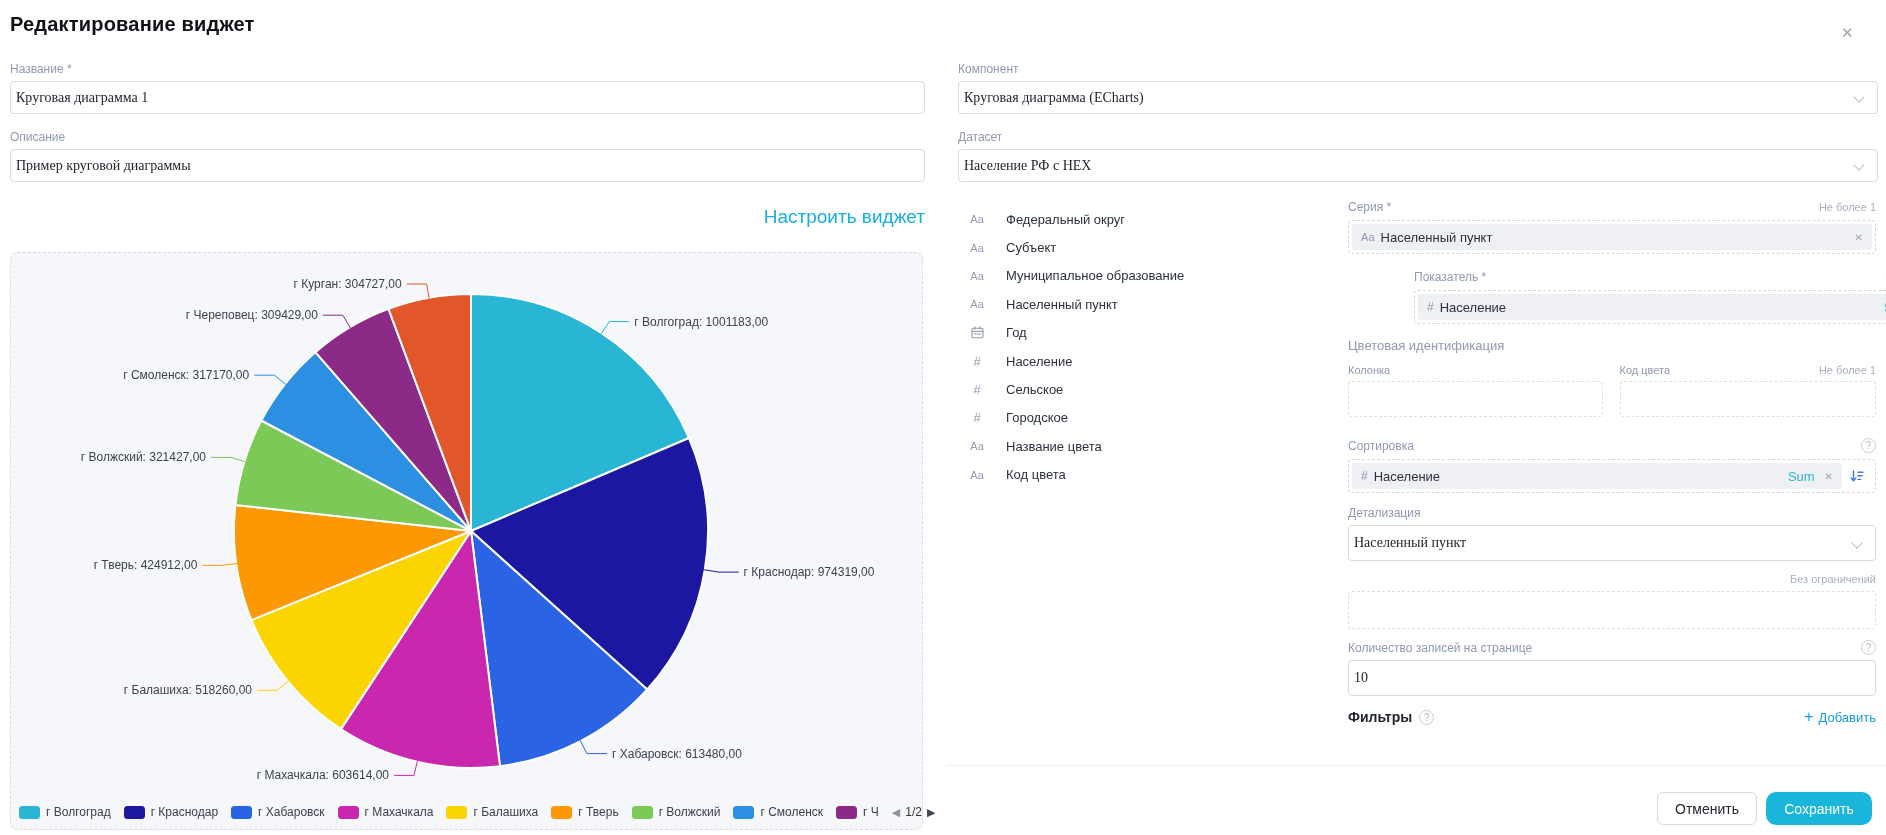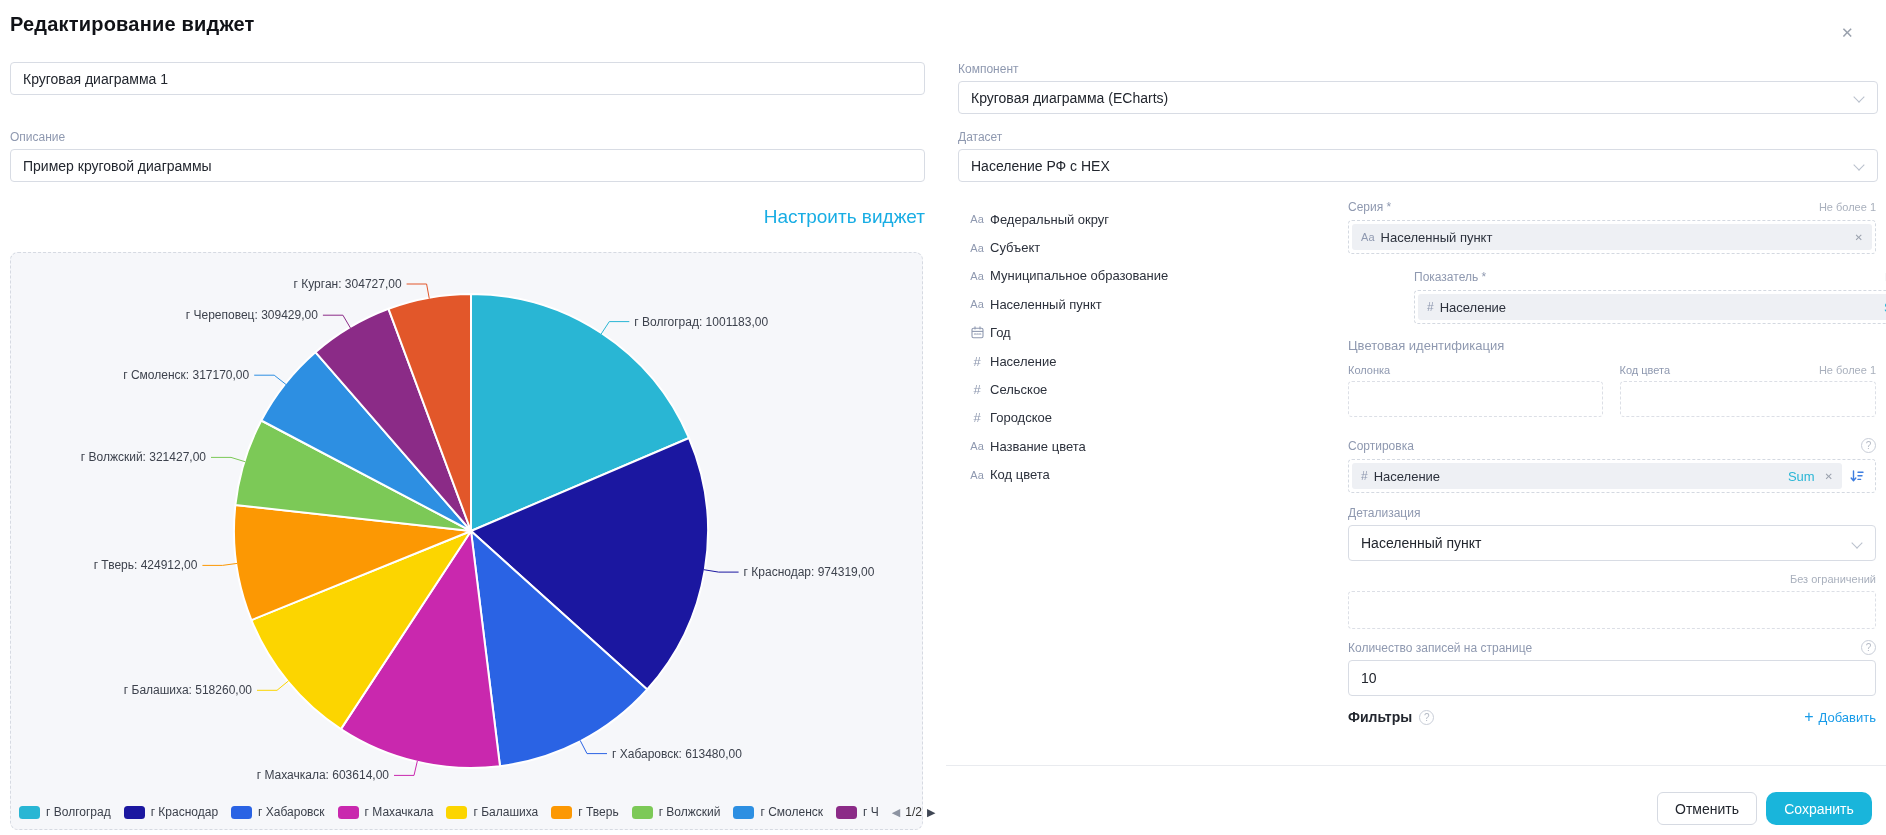"Название *" label.lbl { html: none -> <label>Название *</label> }
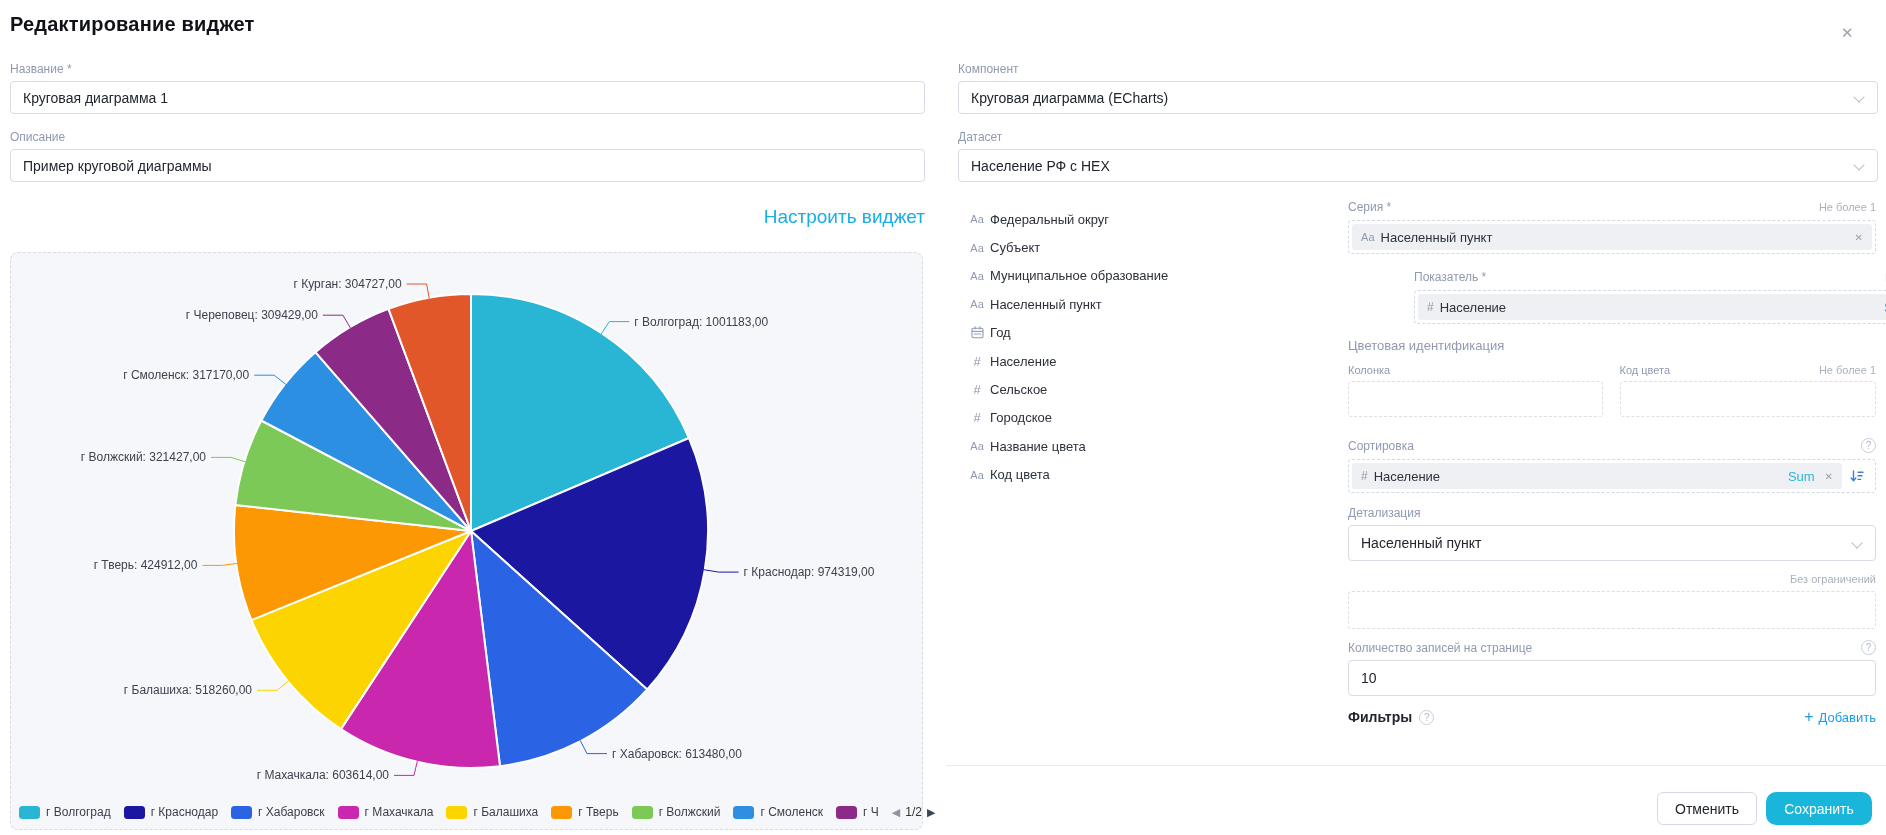"Круговая диаграмма 1" .inp,.sel { font-family: Liberation Sans, sans-serif -> Liberation Serif, serif; padding: 0 12px -> 0 5px }
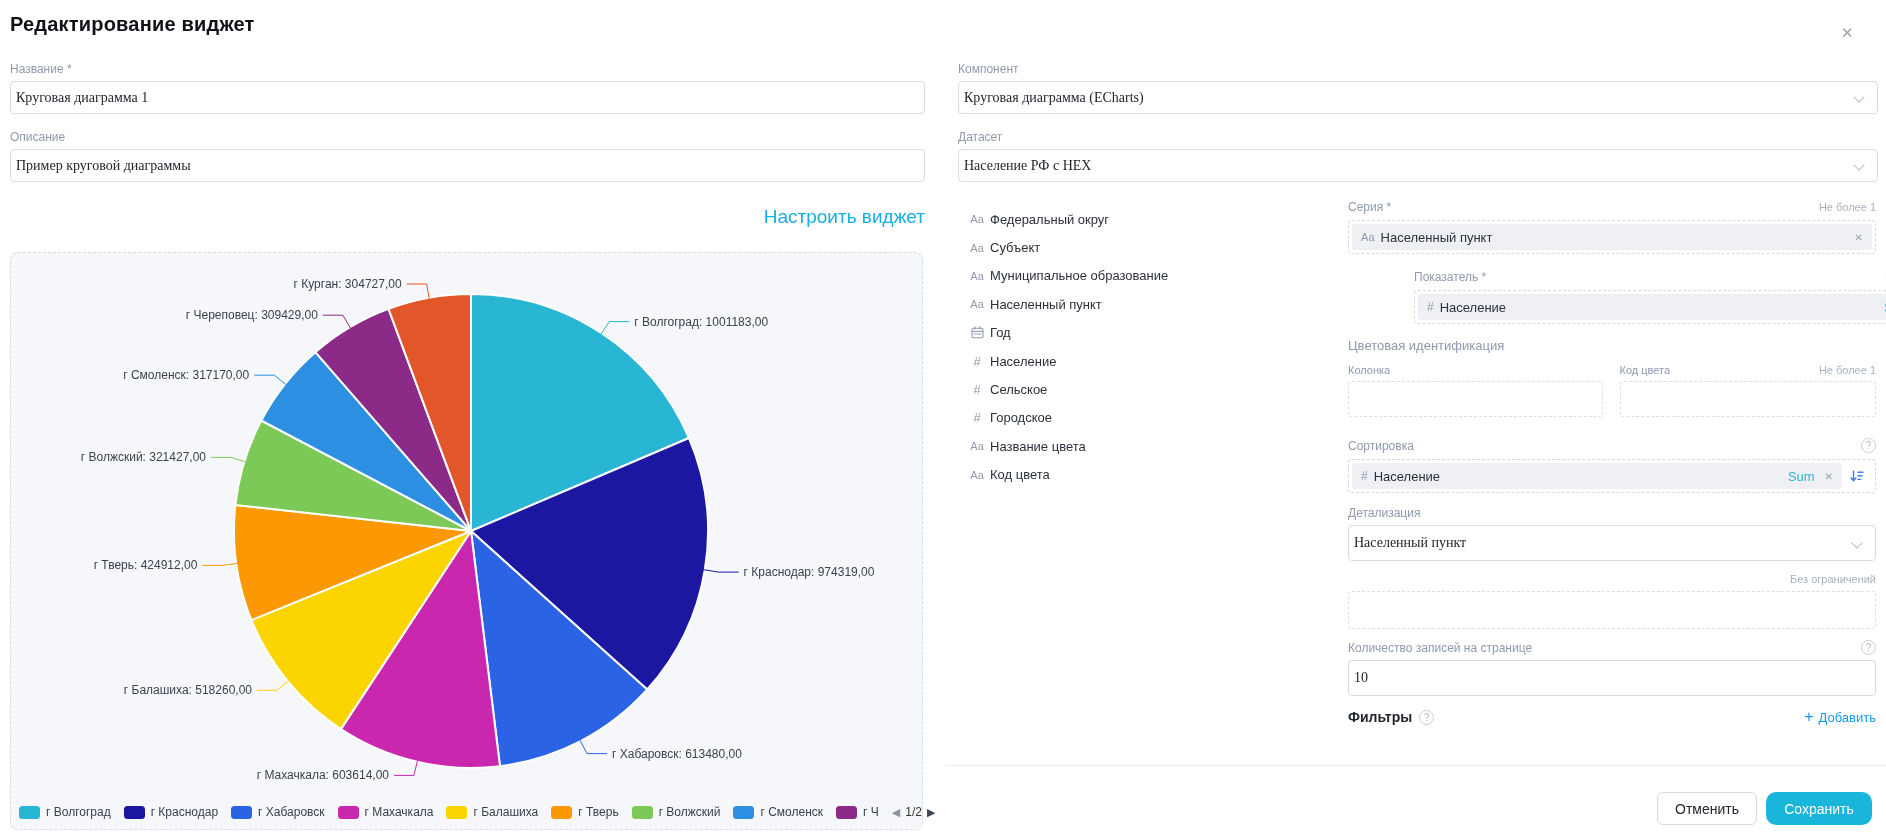"Федеральный округ" .flabel { margin-left: 2px -> 18px }
